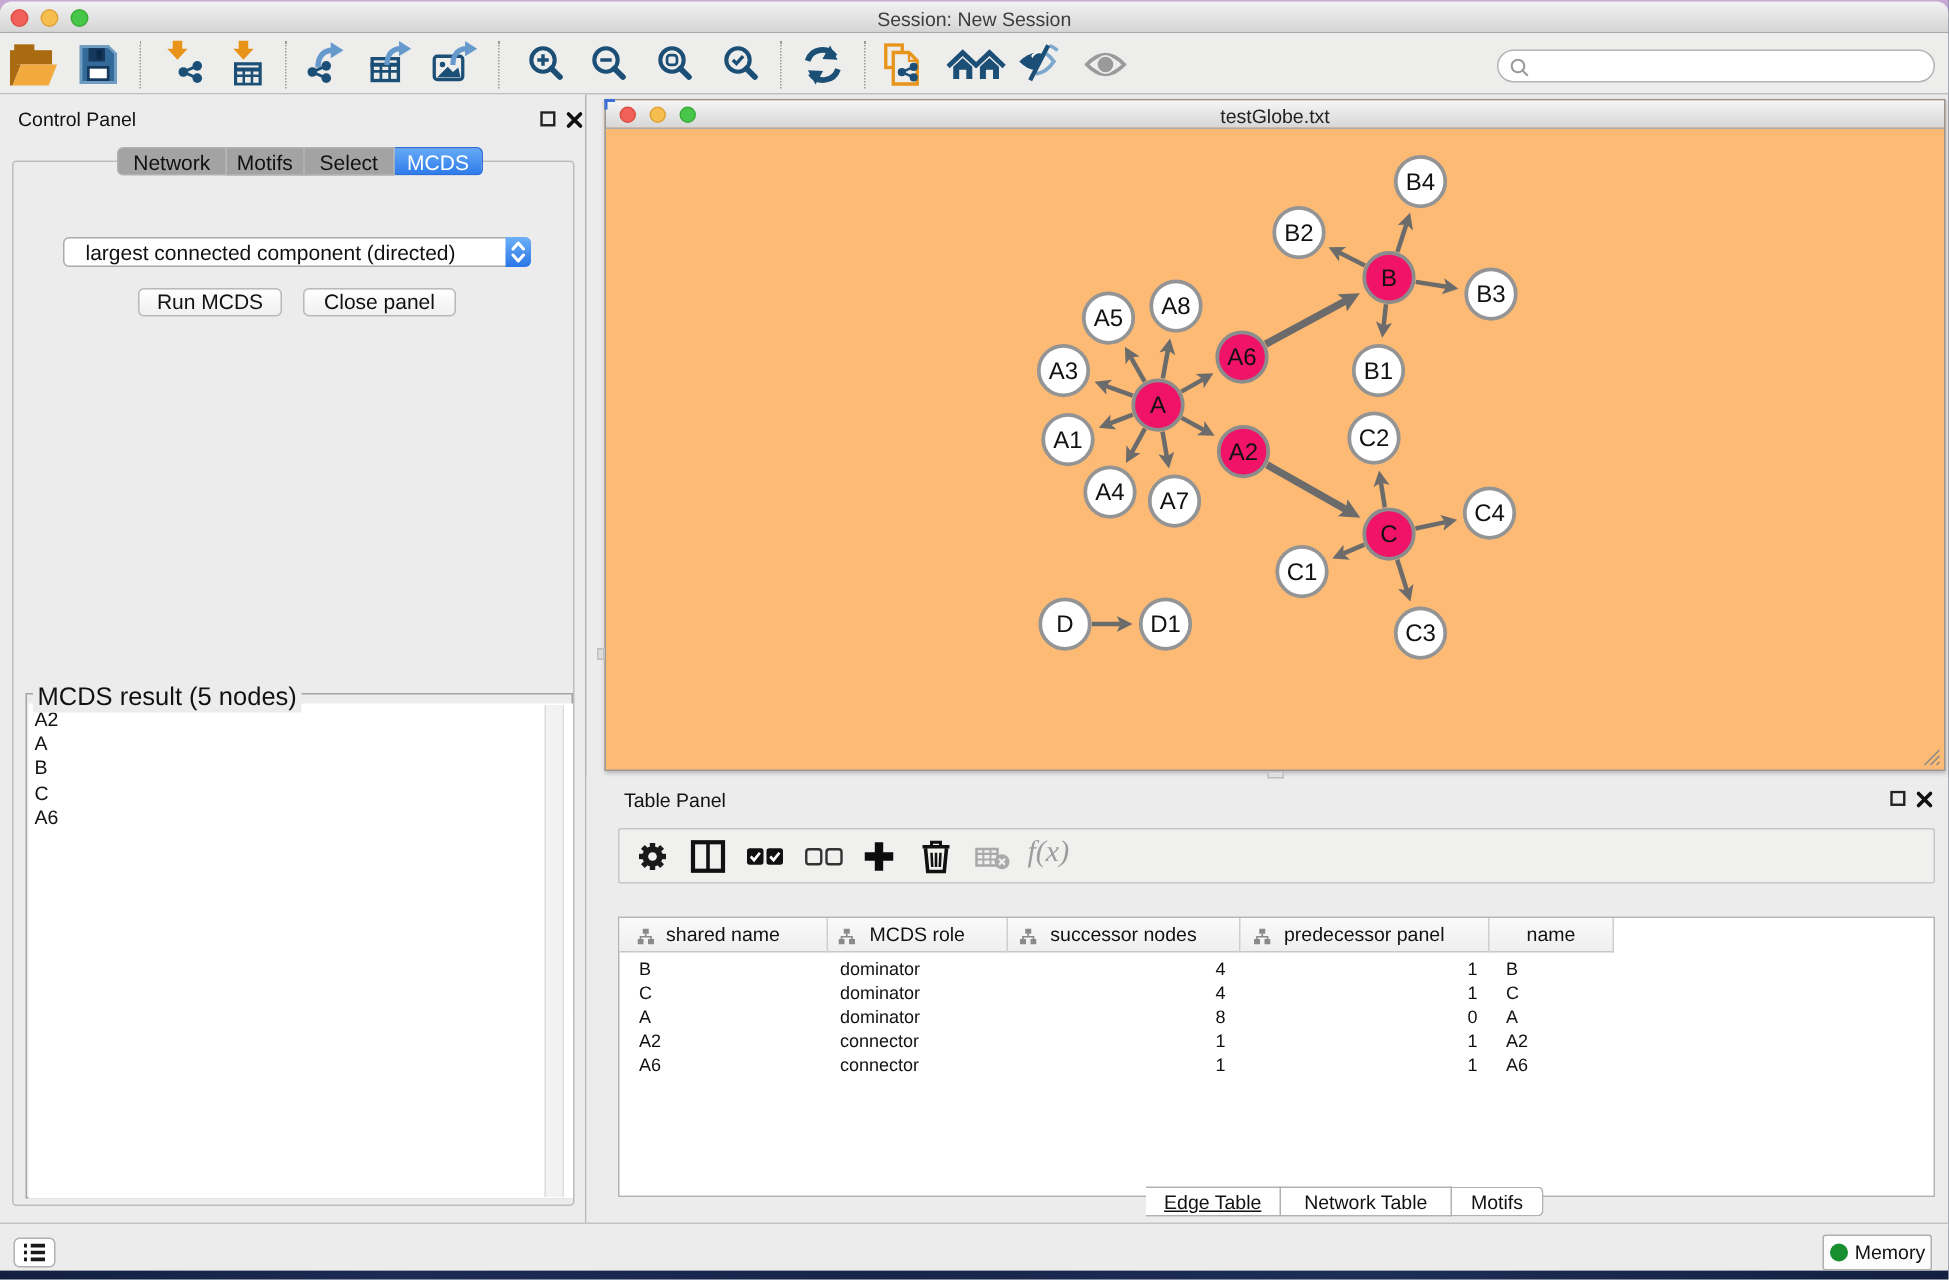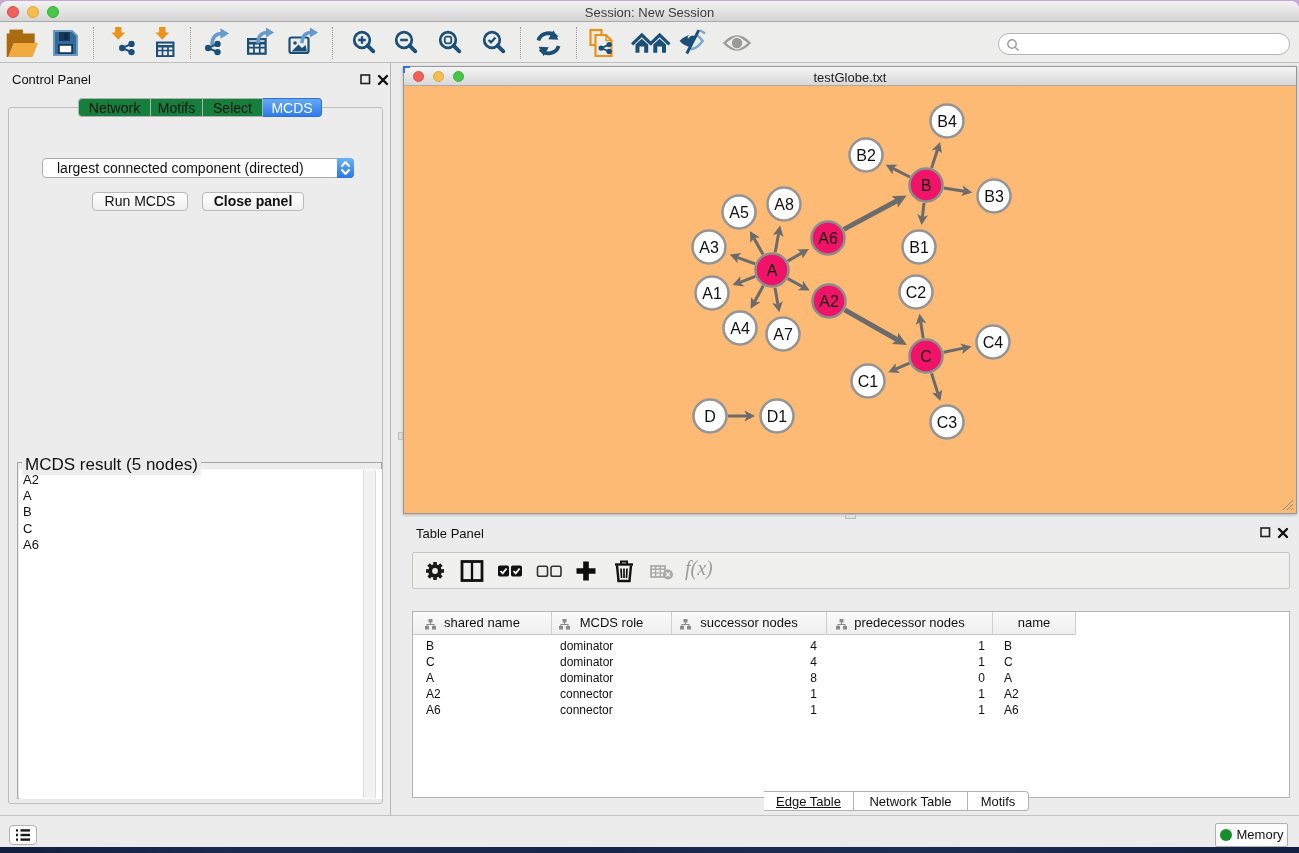"Network" .tab { background: #15803d -> #a3a3a3 }
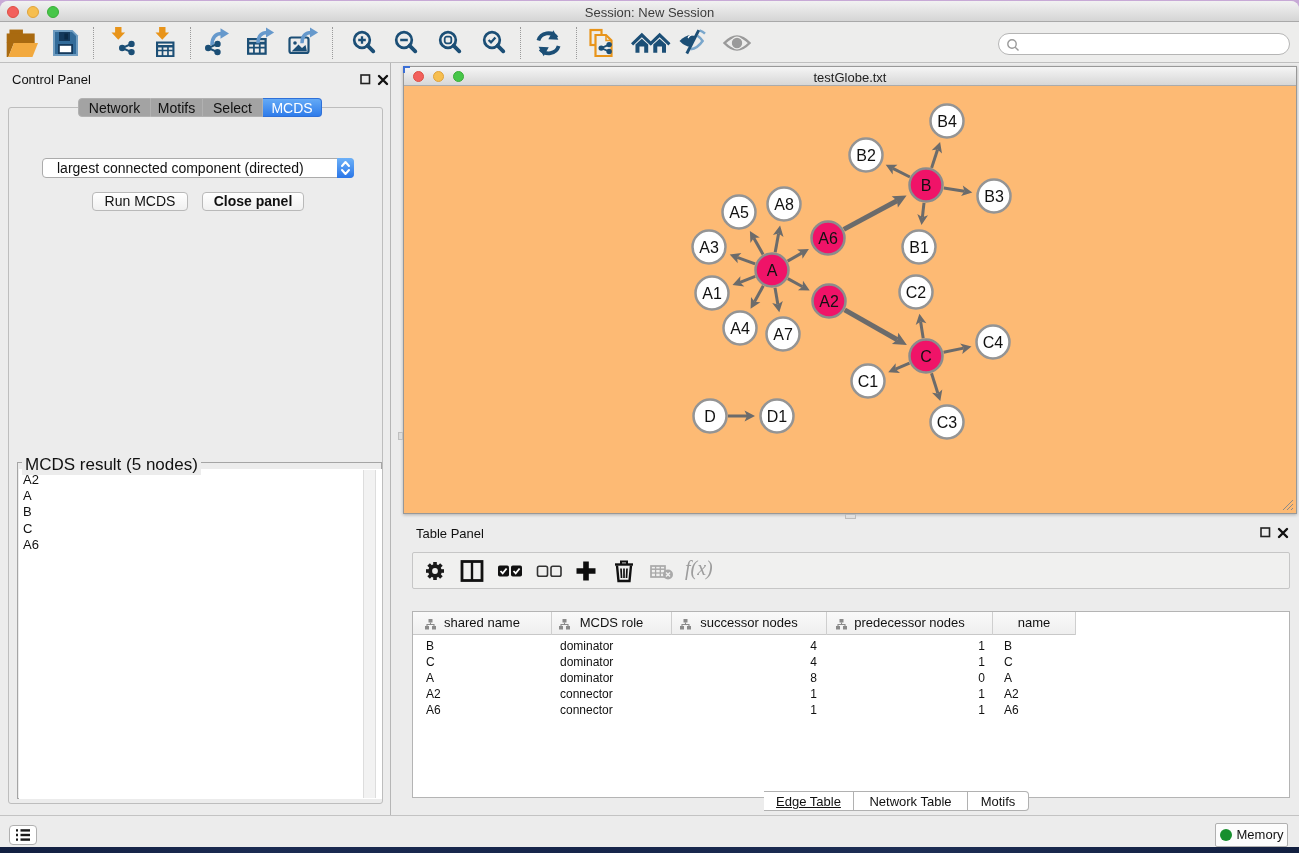"Close panel" div.btn { font-weight: bold -> none }
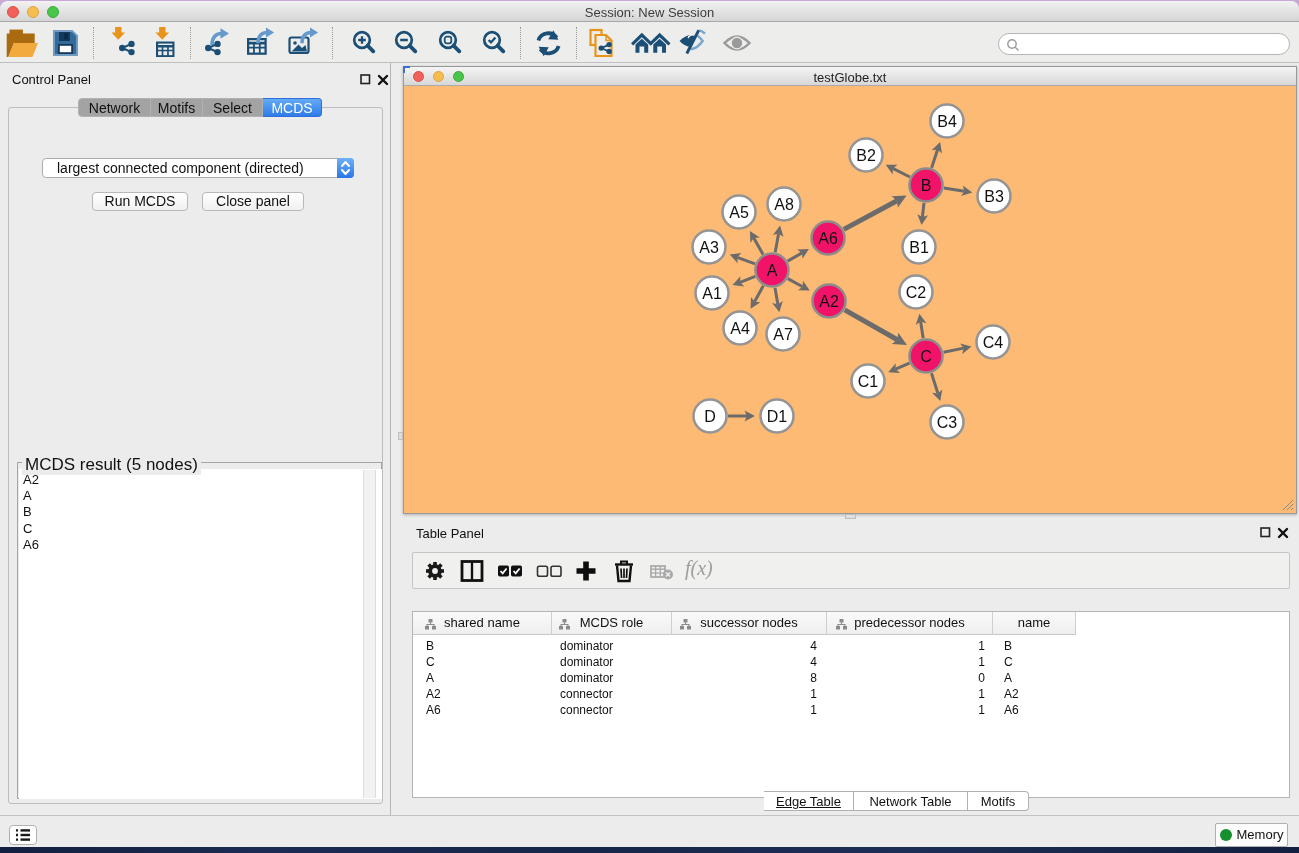"predecessor nodes" div.hcell { text: nodes -> panel }
